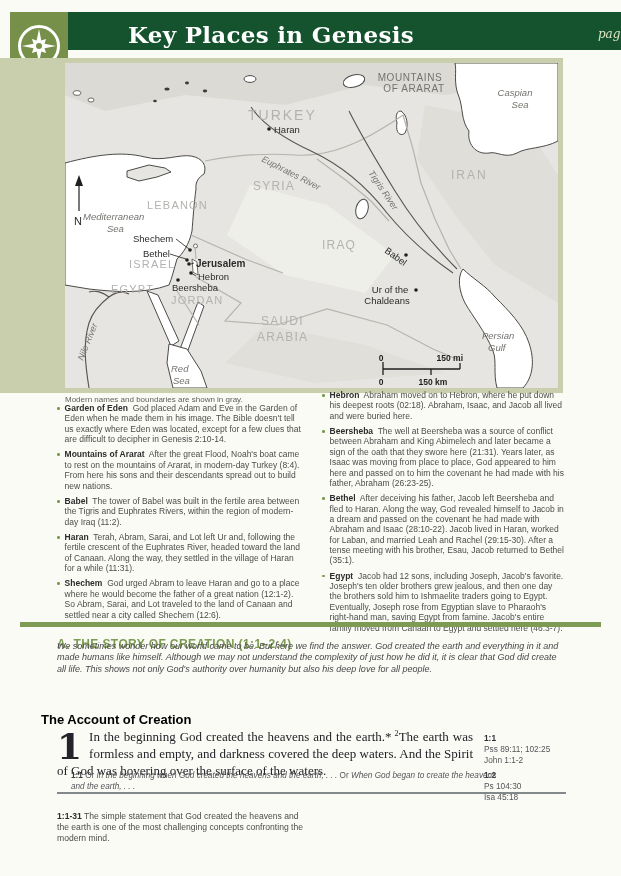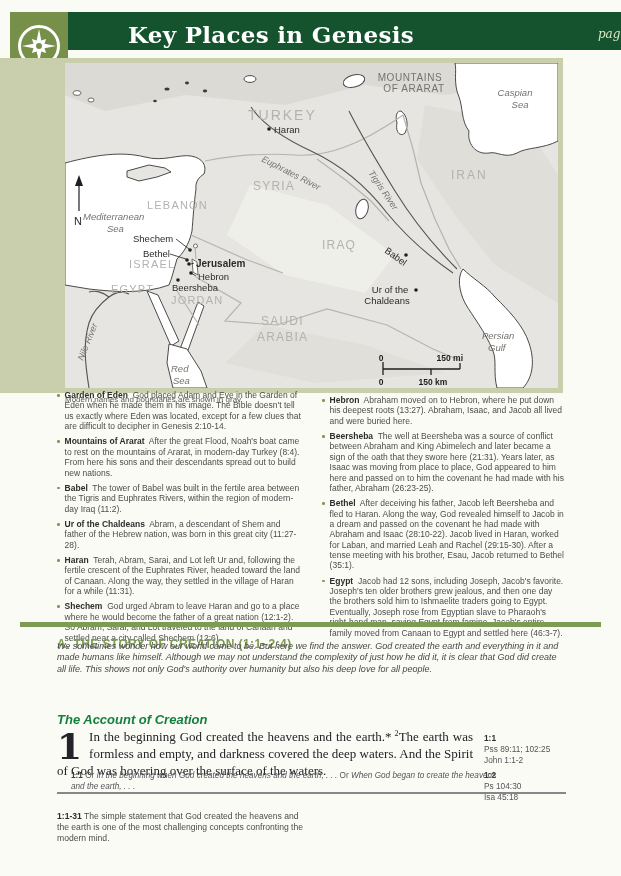"Abraham moved on to Hebron," span { text: 13:27 -> 02:18 }
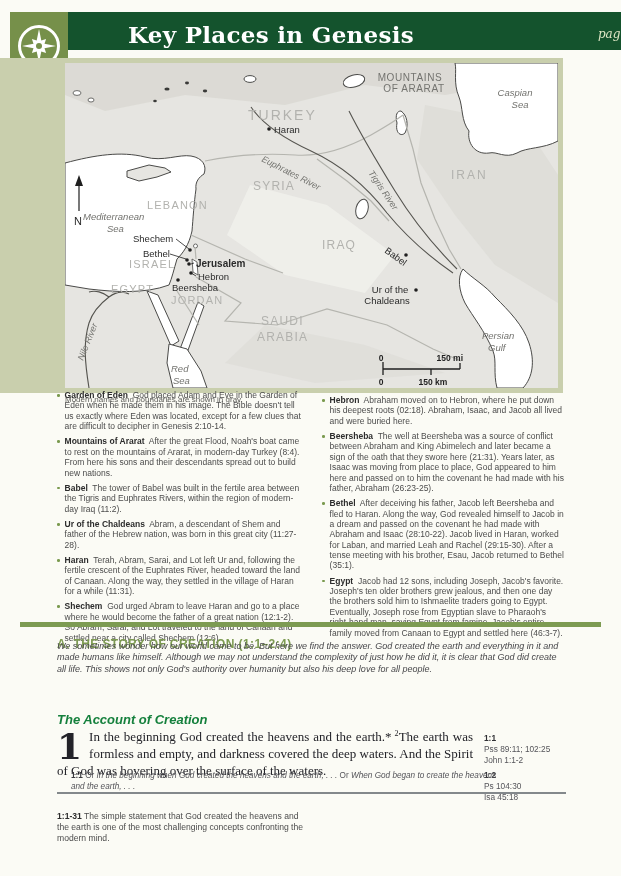"Ur of the Chaldeans Abram," div.bullet-item { html: <div> <span></span> <div><span>Ur of the Chaldeans</span>&nbsp; <span>Abram, a descendant of Shem and father of the Hebrew nation, was born in this great city (11:27-28).</span></div> </div> -> none }
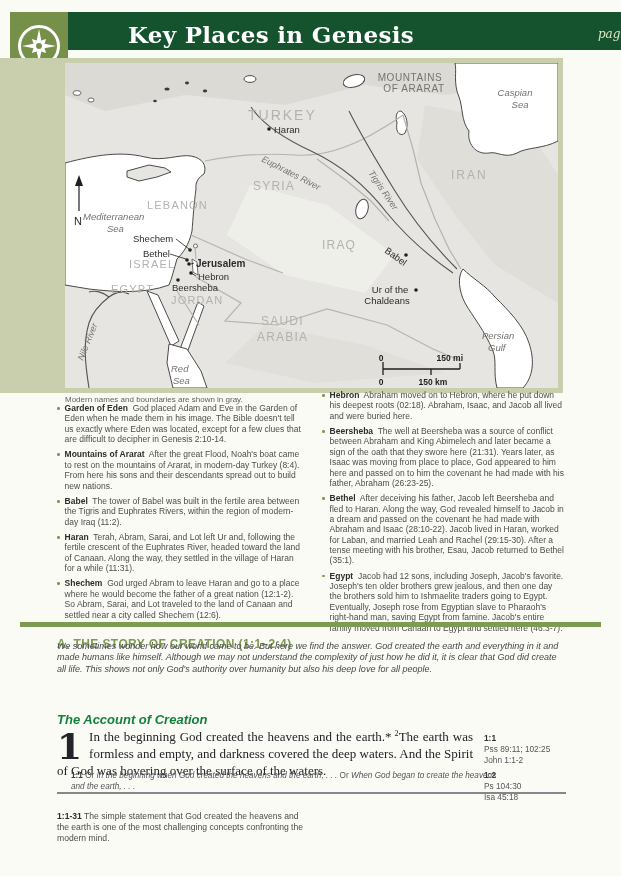"The Account of Creation" .subheading { color: #15803d -> #000000; font-style: italic -> none; left: 57px -> 41px }
